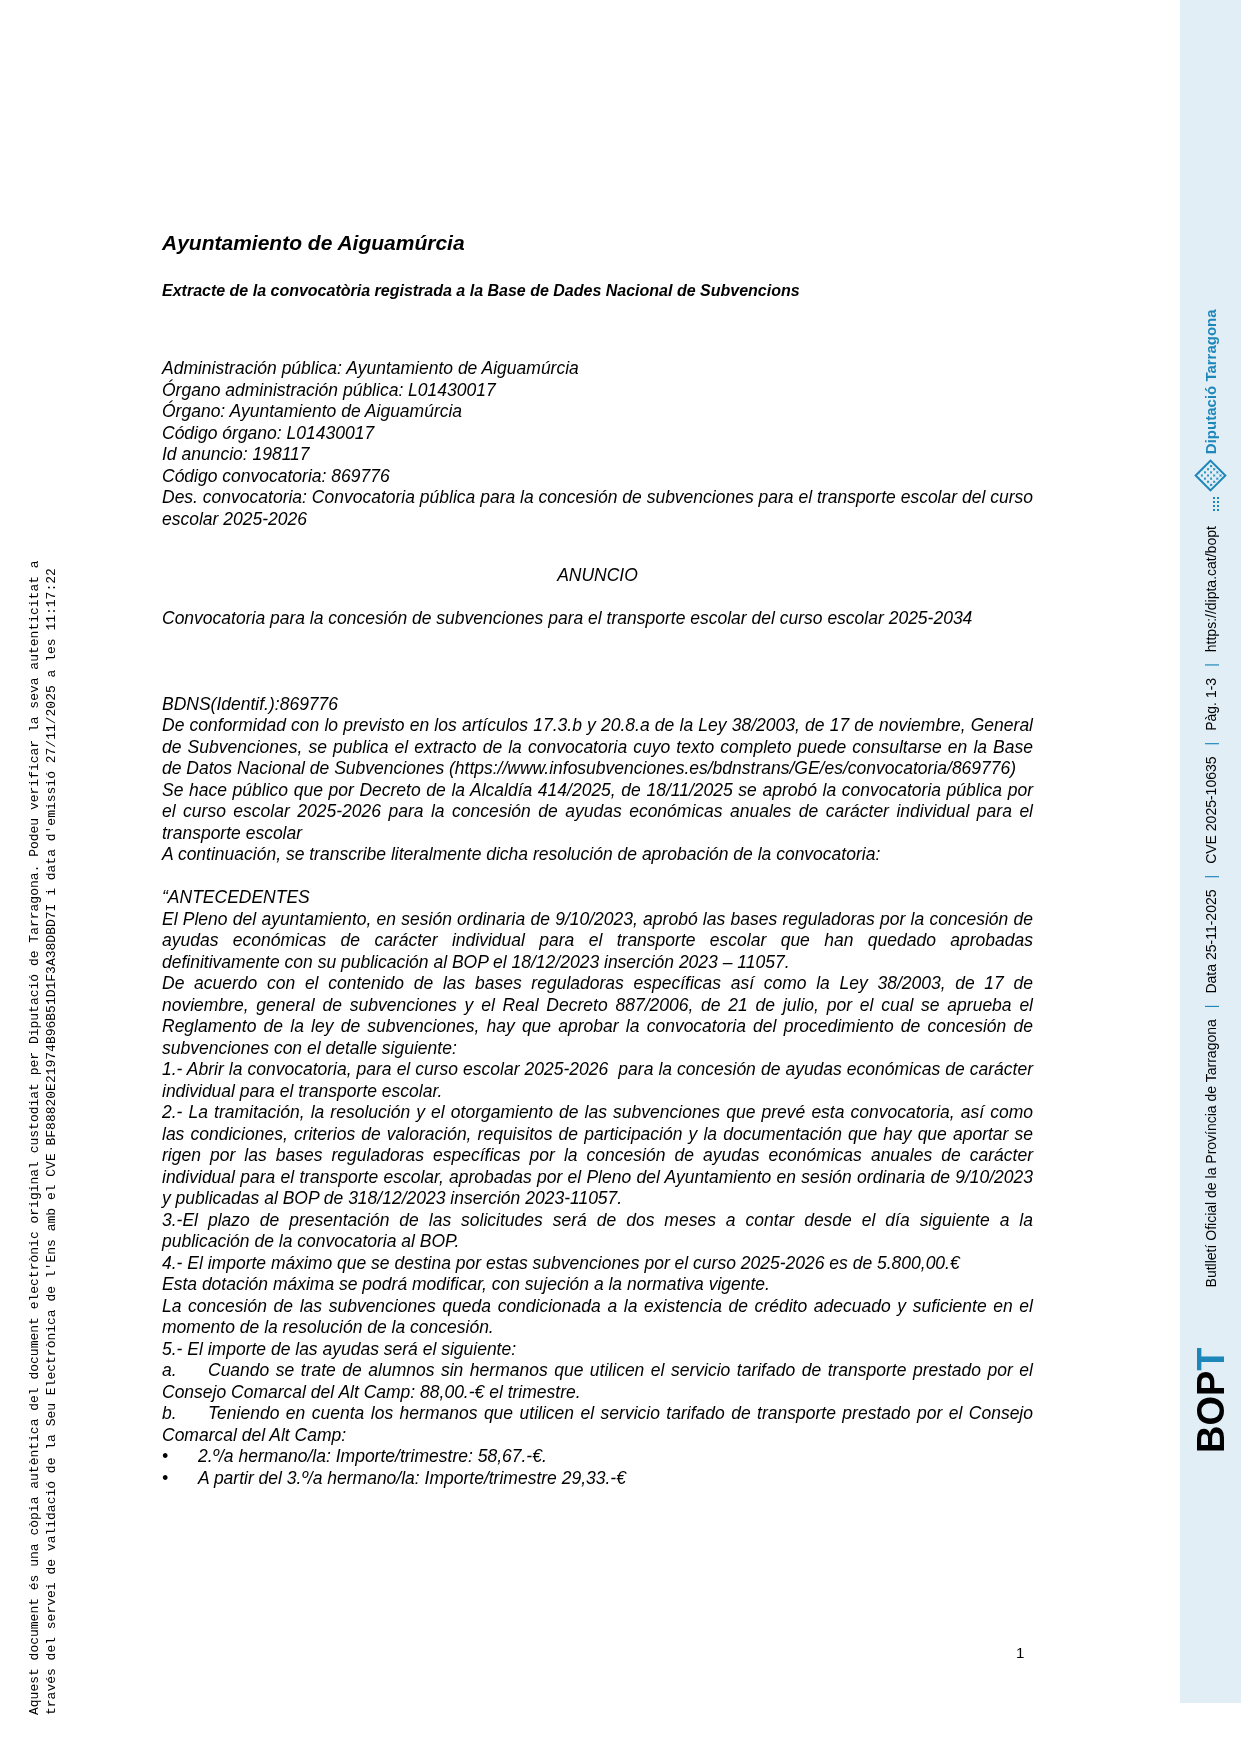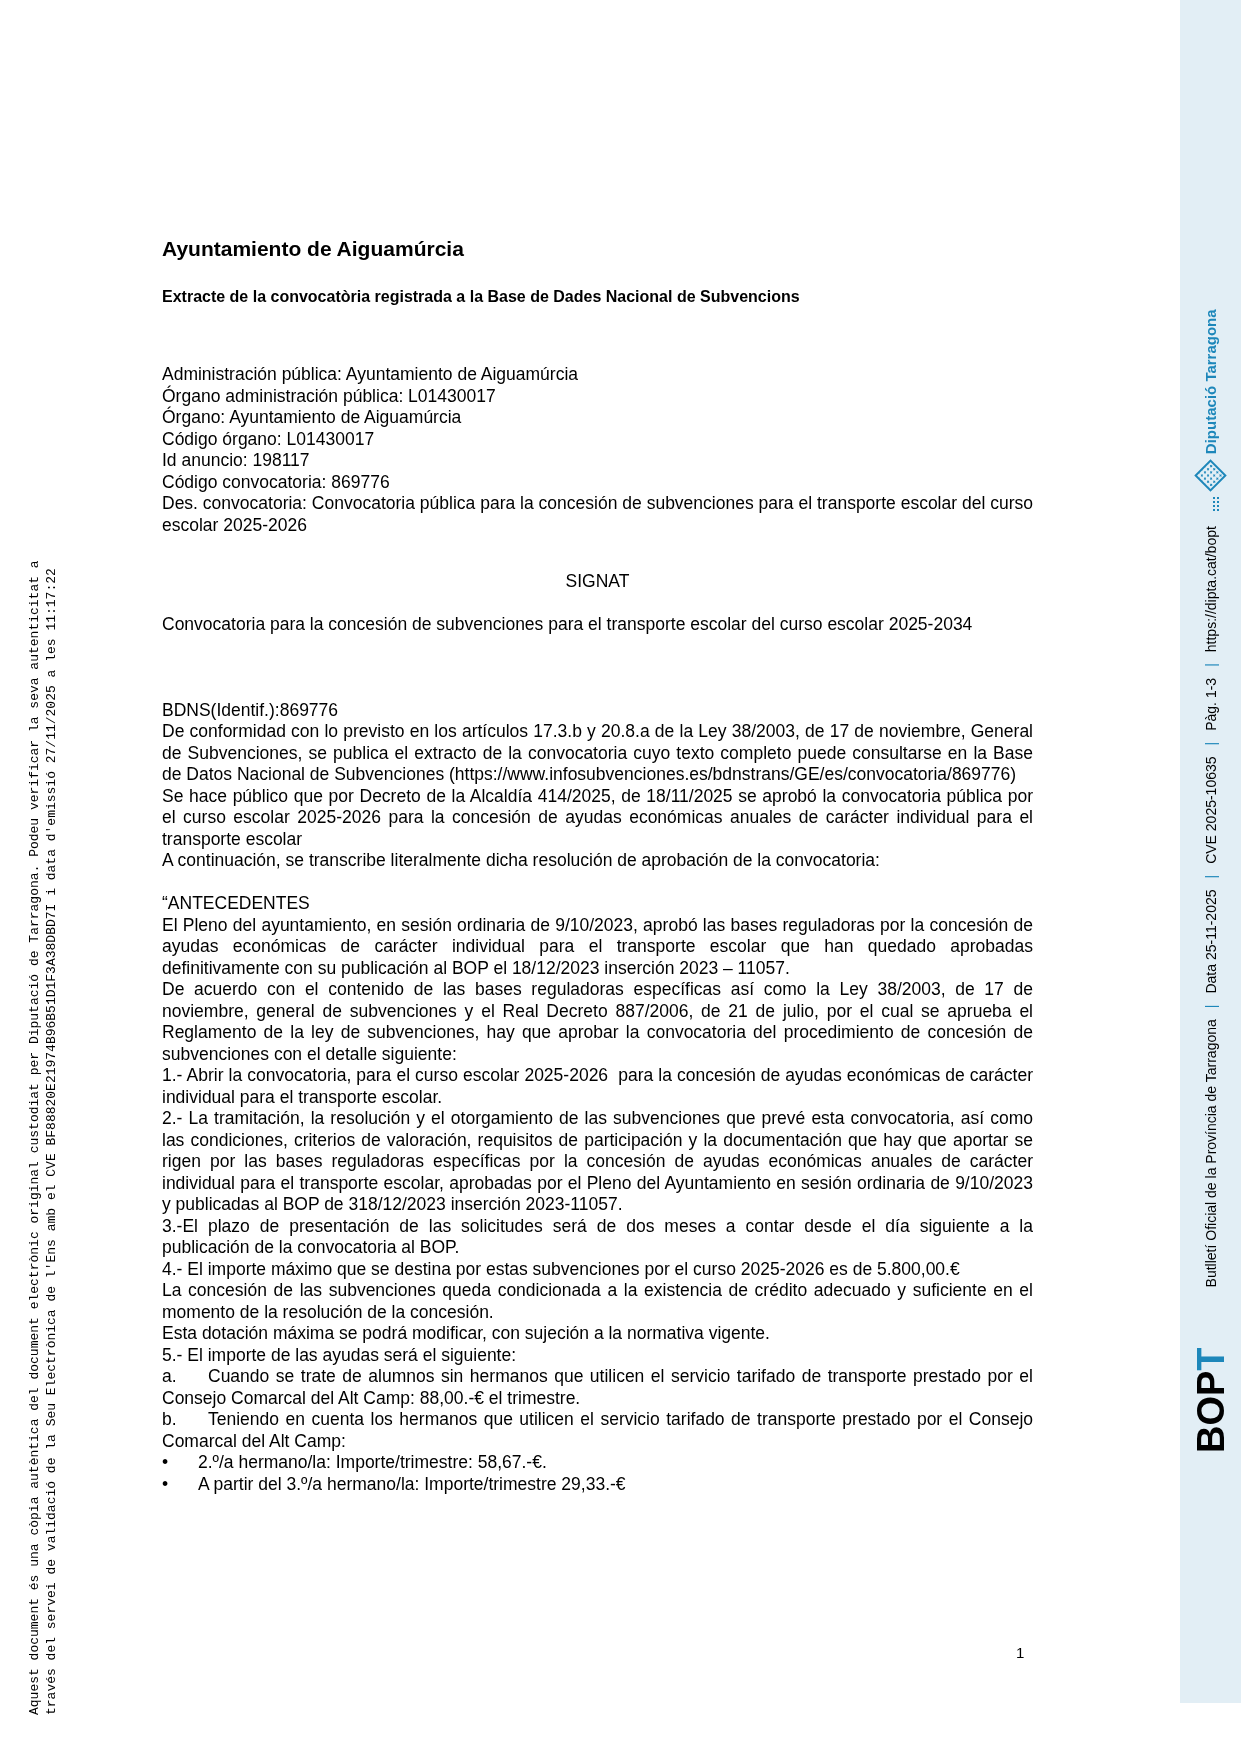"Ayuntamiento de Aiguamúrcia" .content { font-style: none -> italic; top: 236px -> 230px }
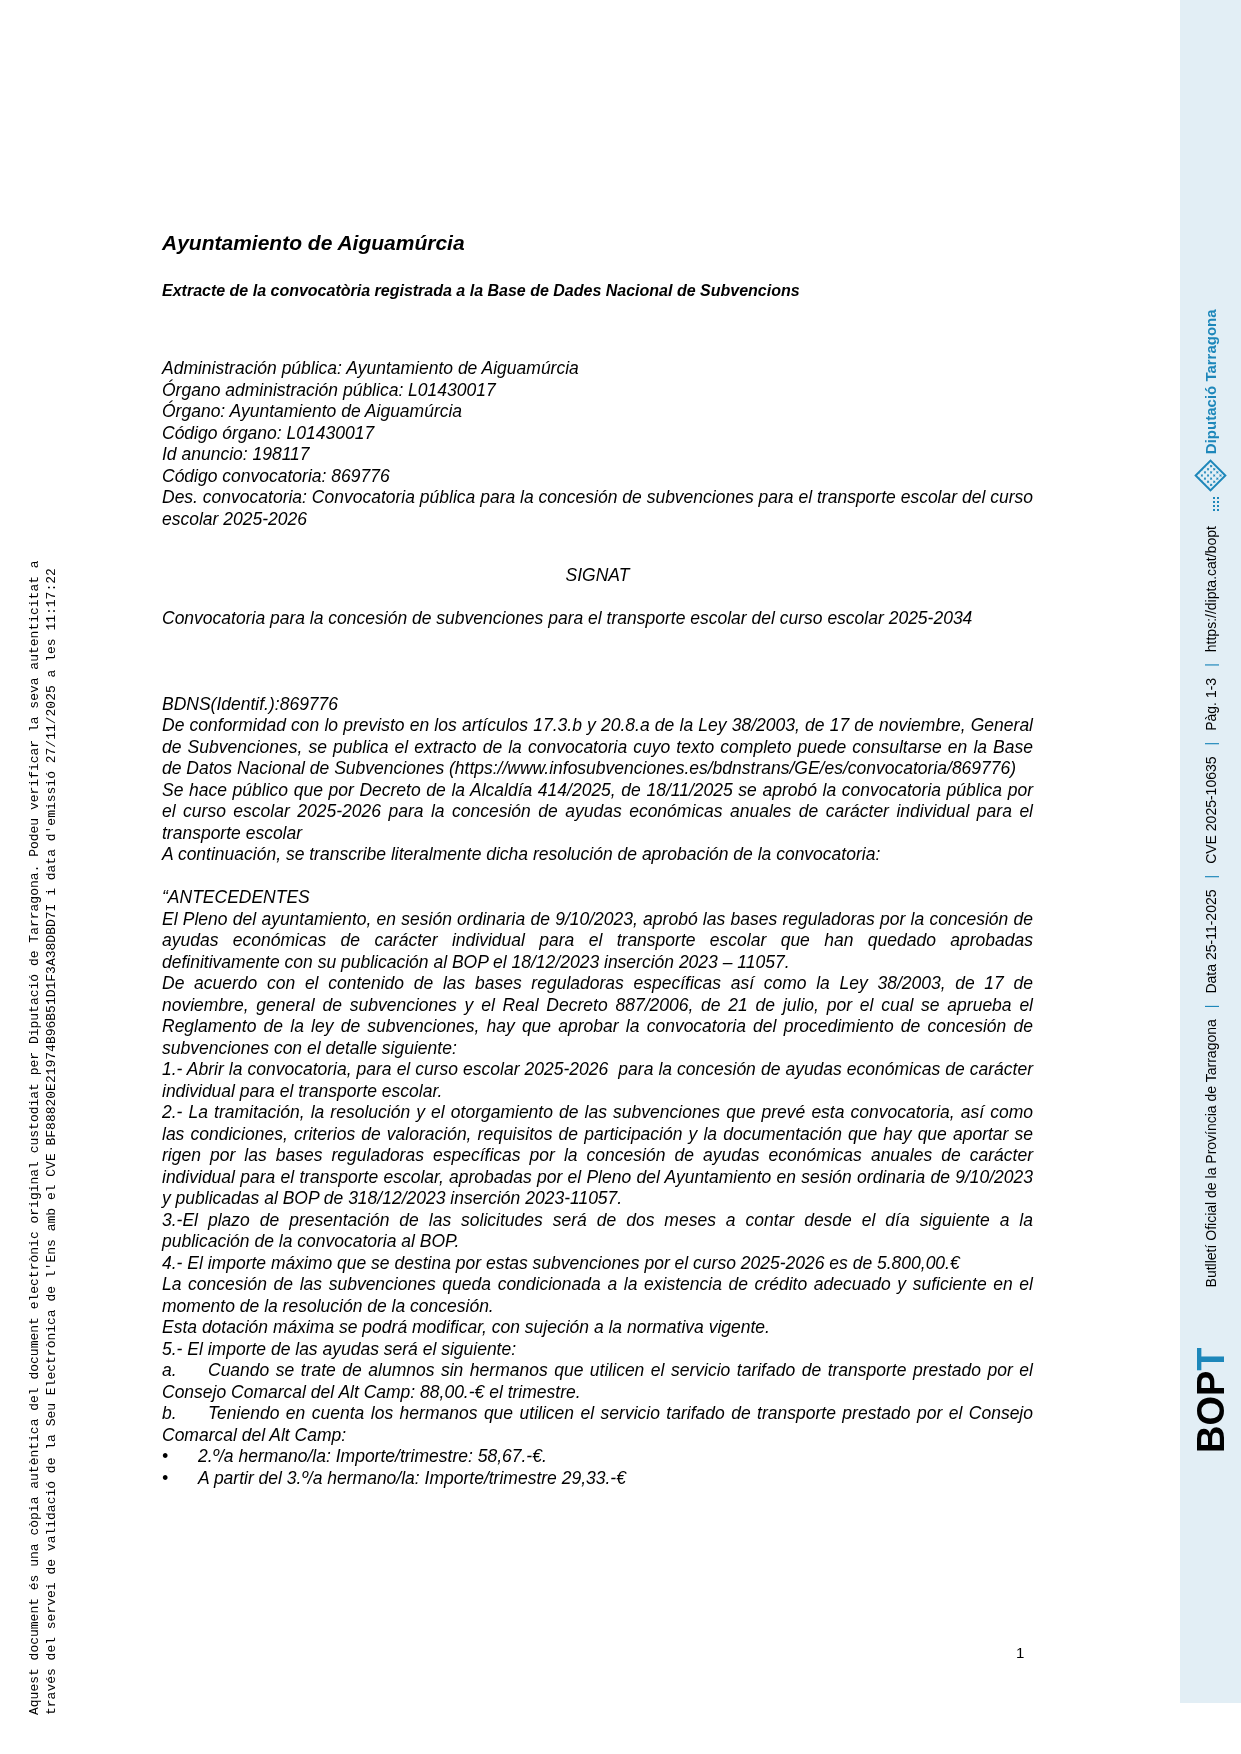"SIGNAT" div.anuncio { text: SIGNAT -> ANUNCIO }
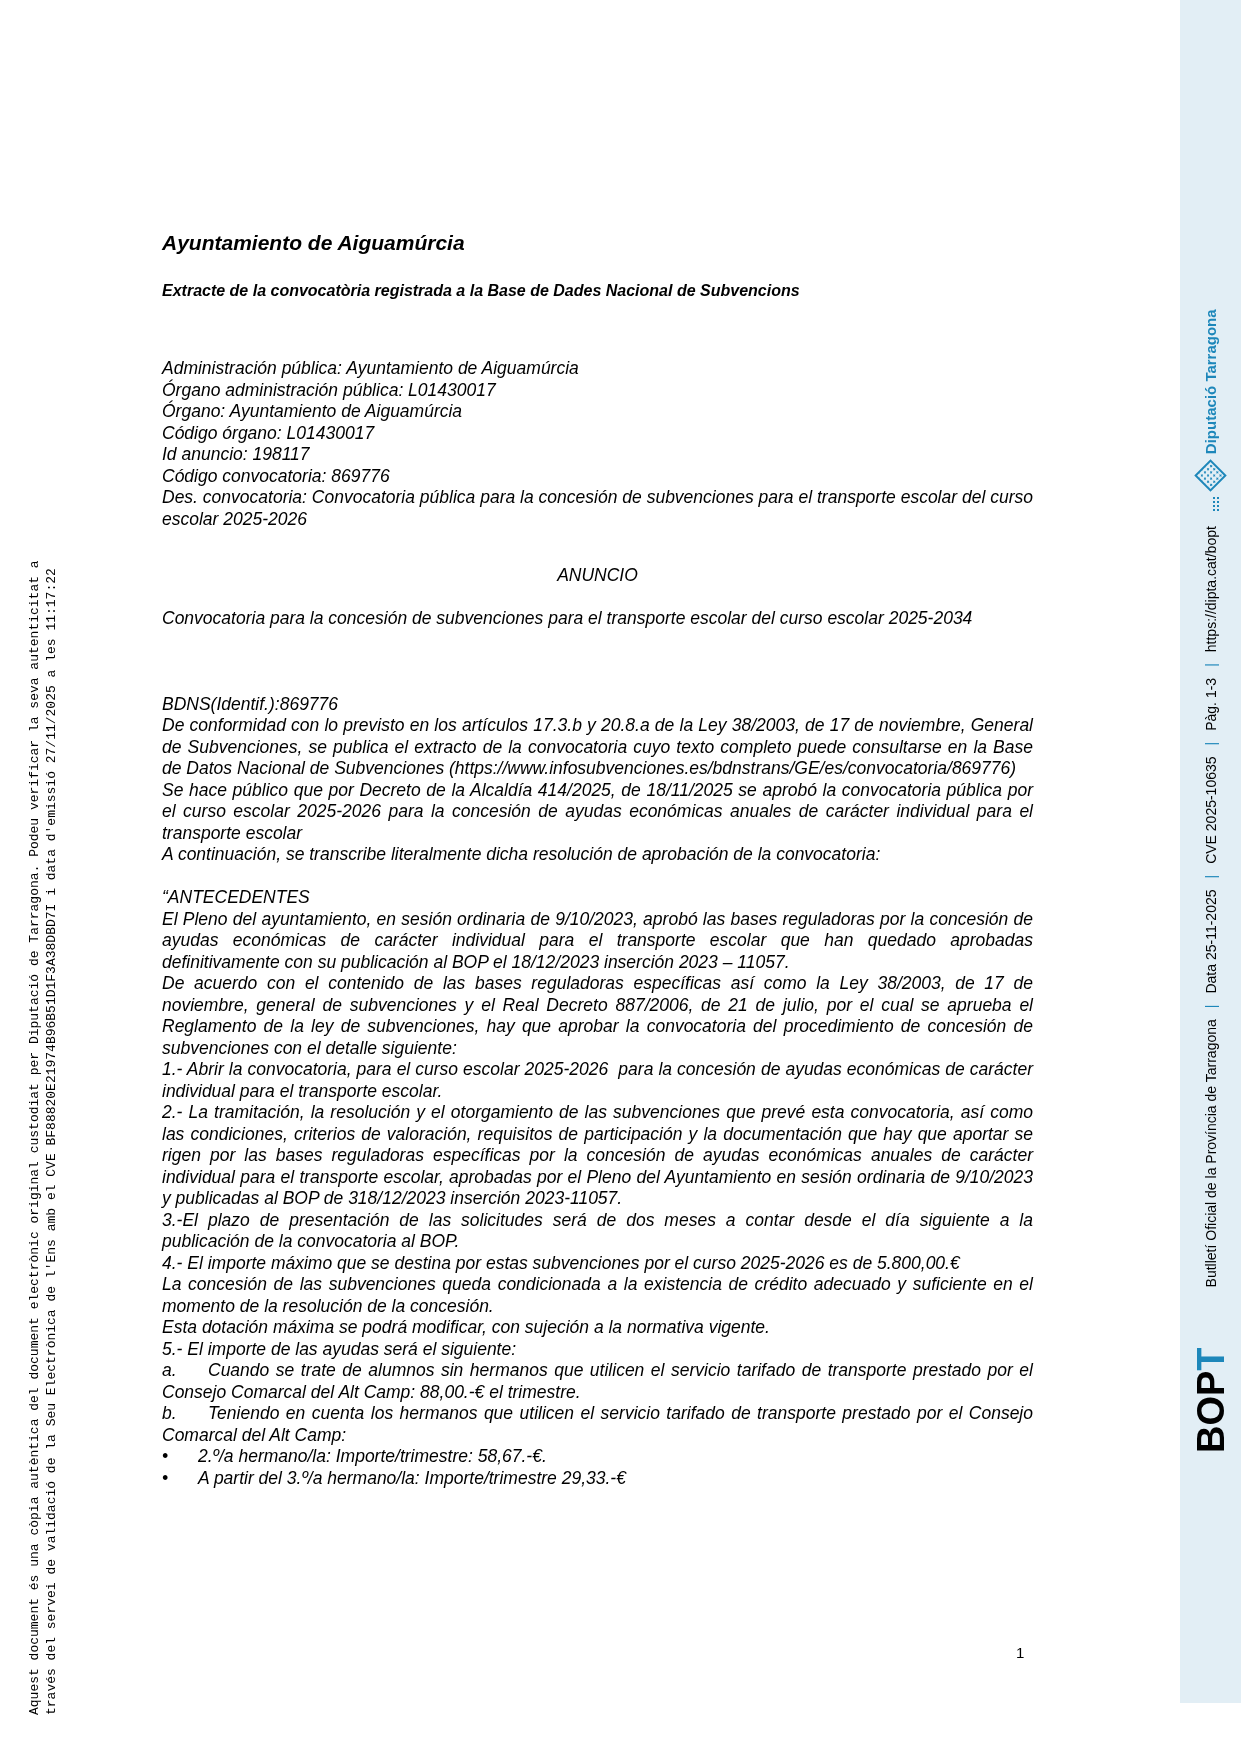"La concesión de las subvenciones" p { order: before "Esta dotación máxima se podrá" -> after "Esta dotación máxima se podrá" }
